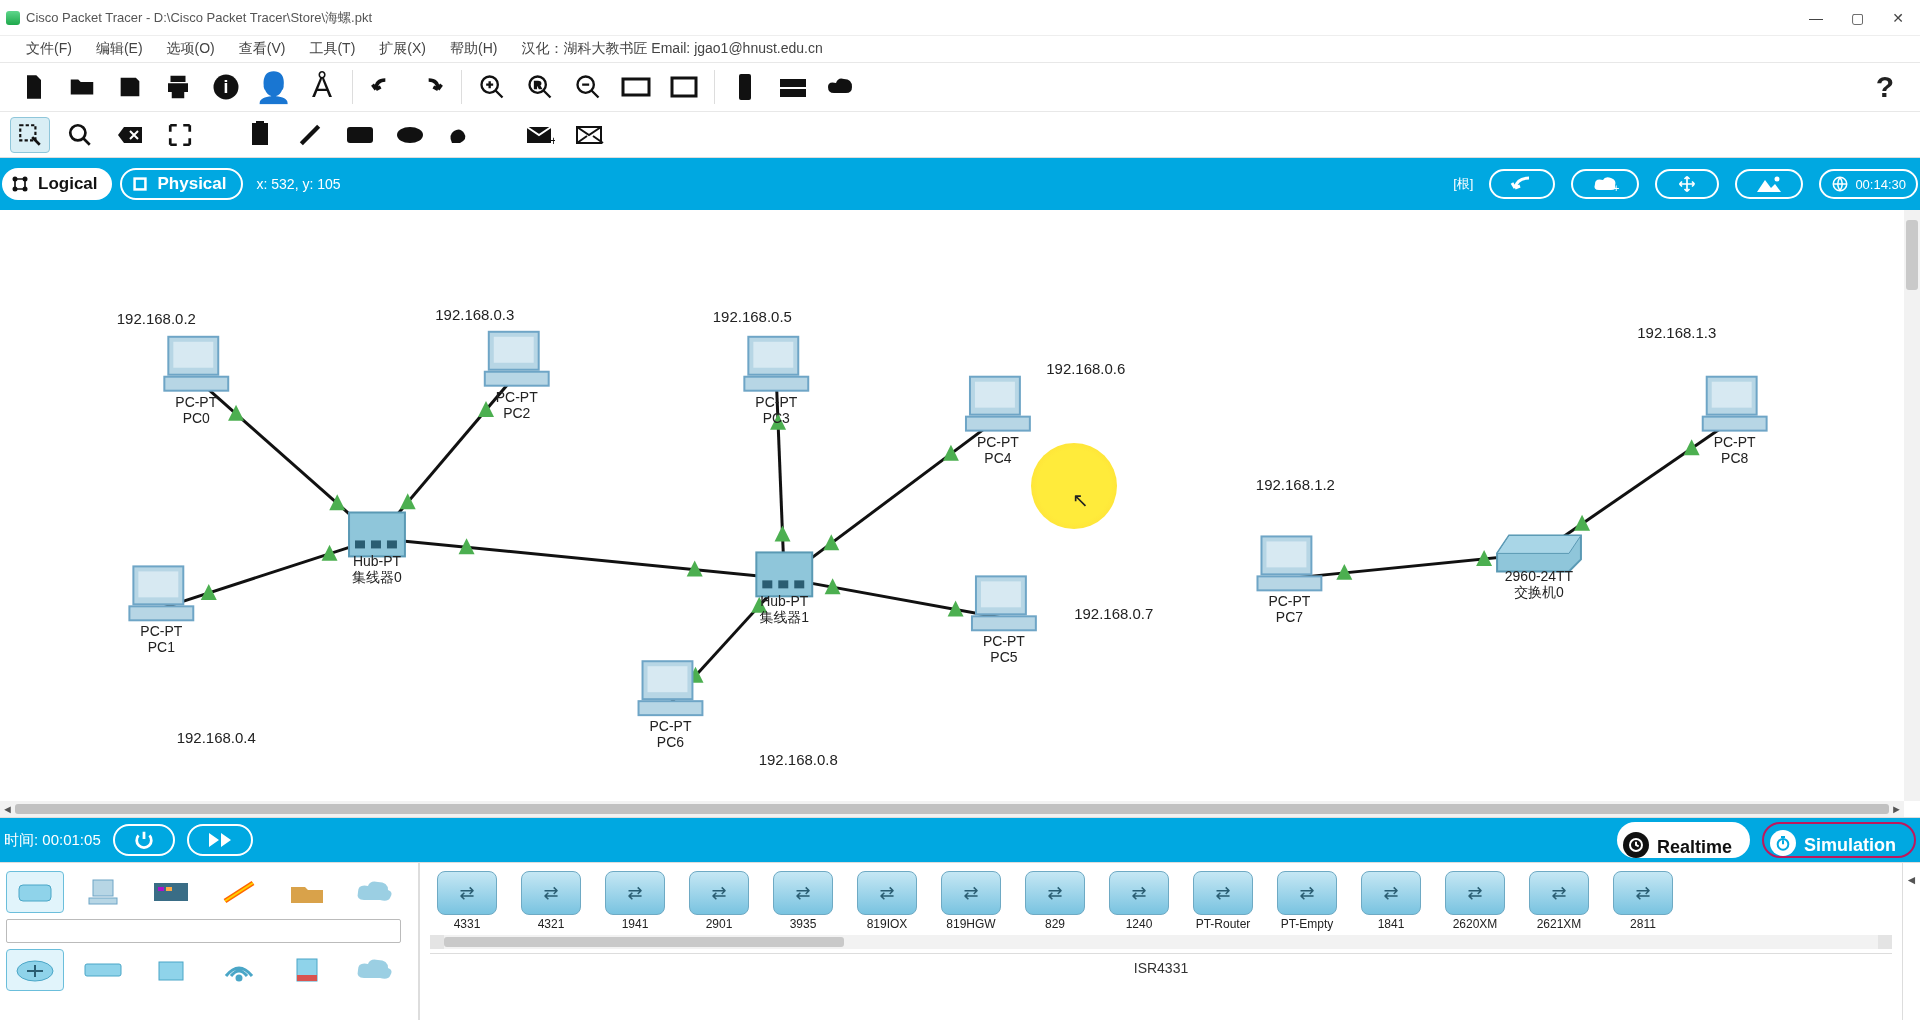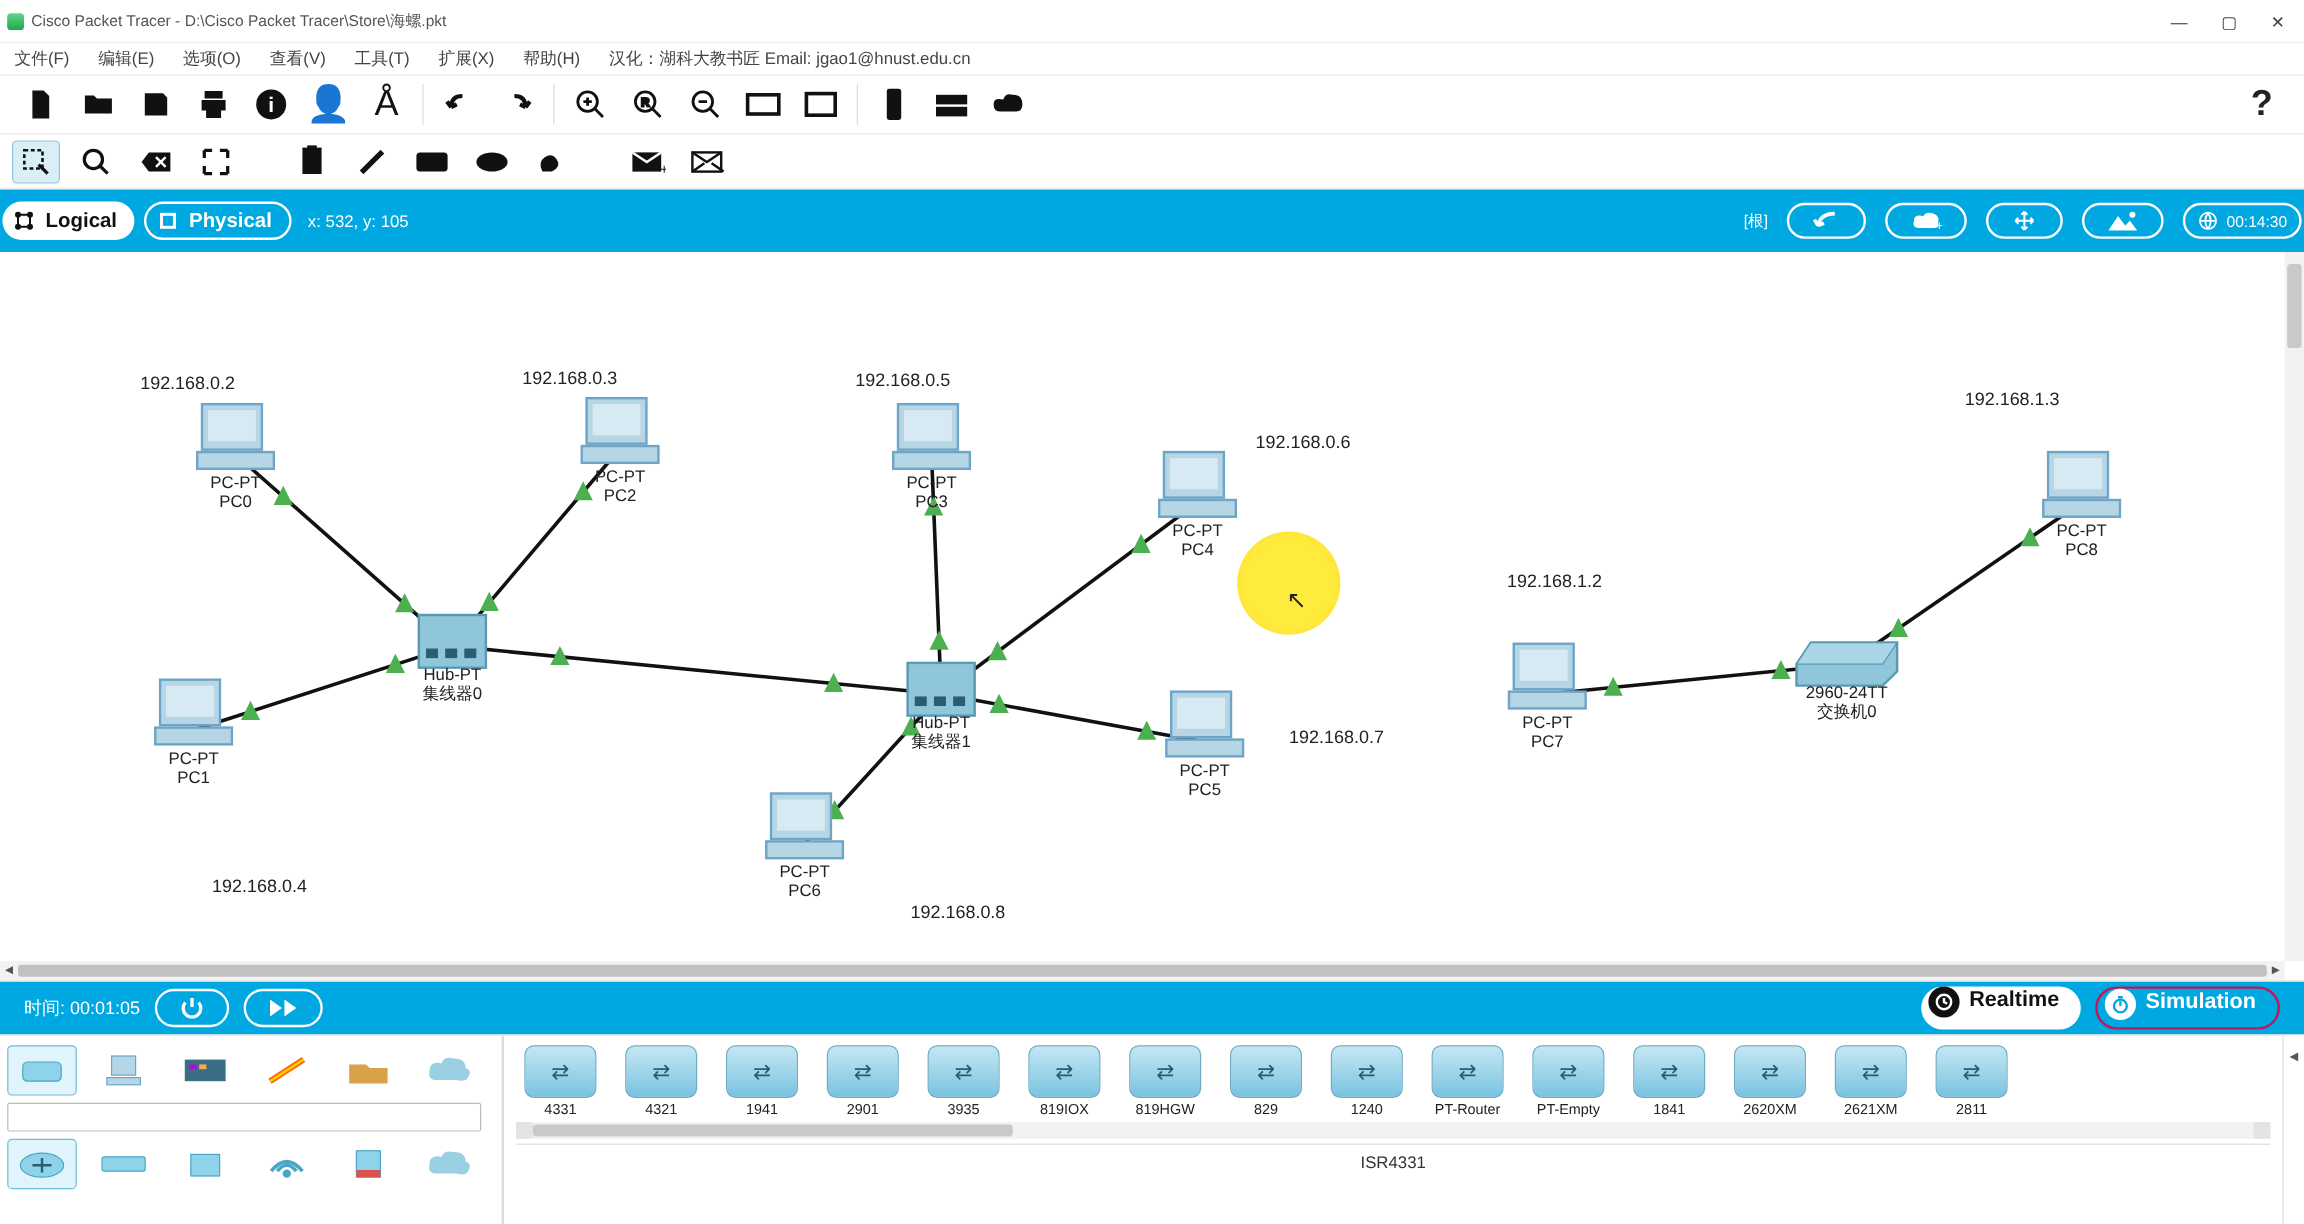"文件(F)" .menubar { padding: 0 12px -> 0 26px }
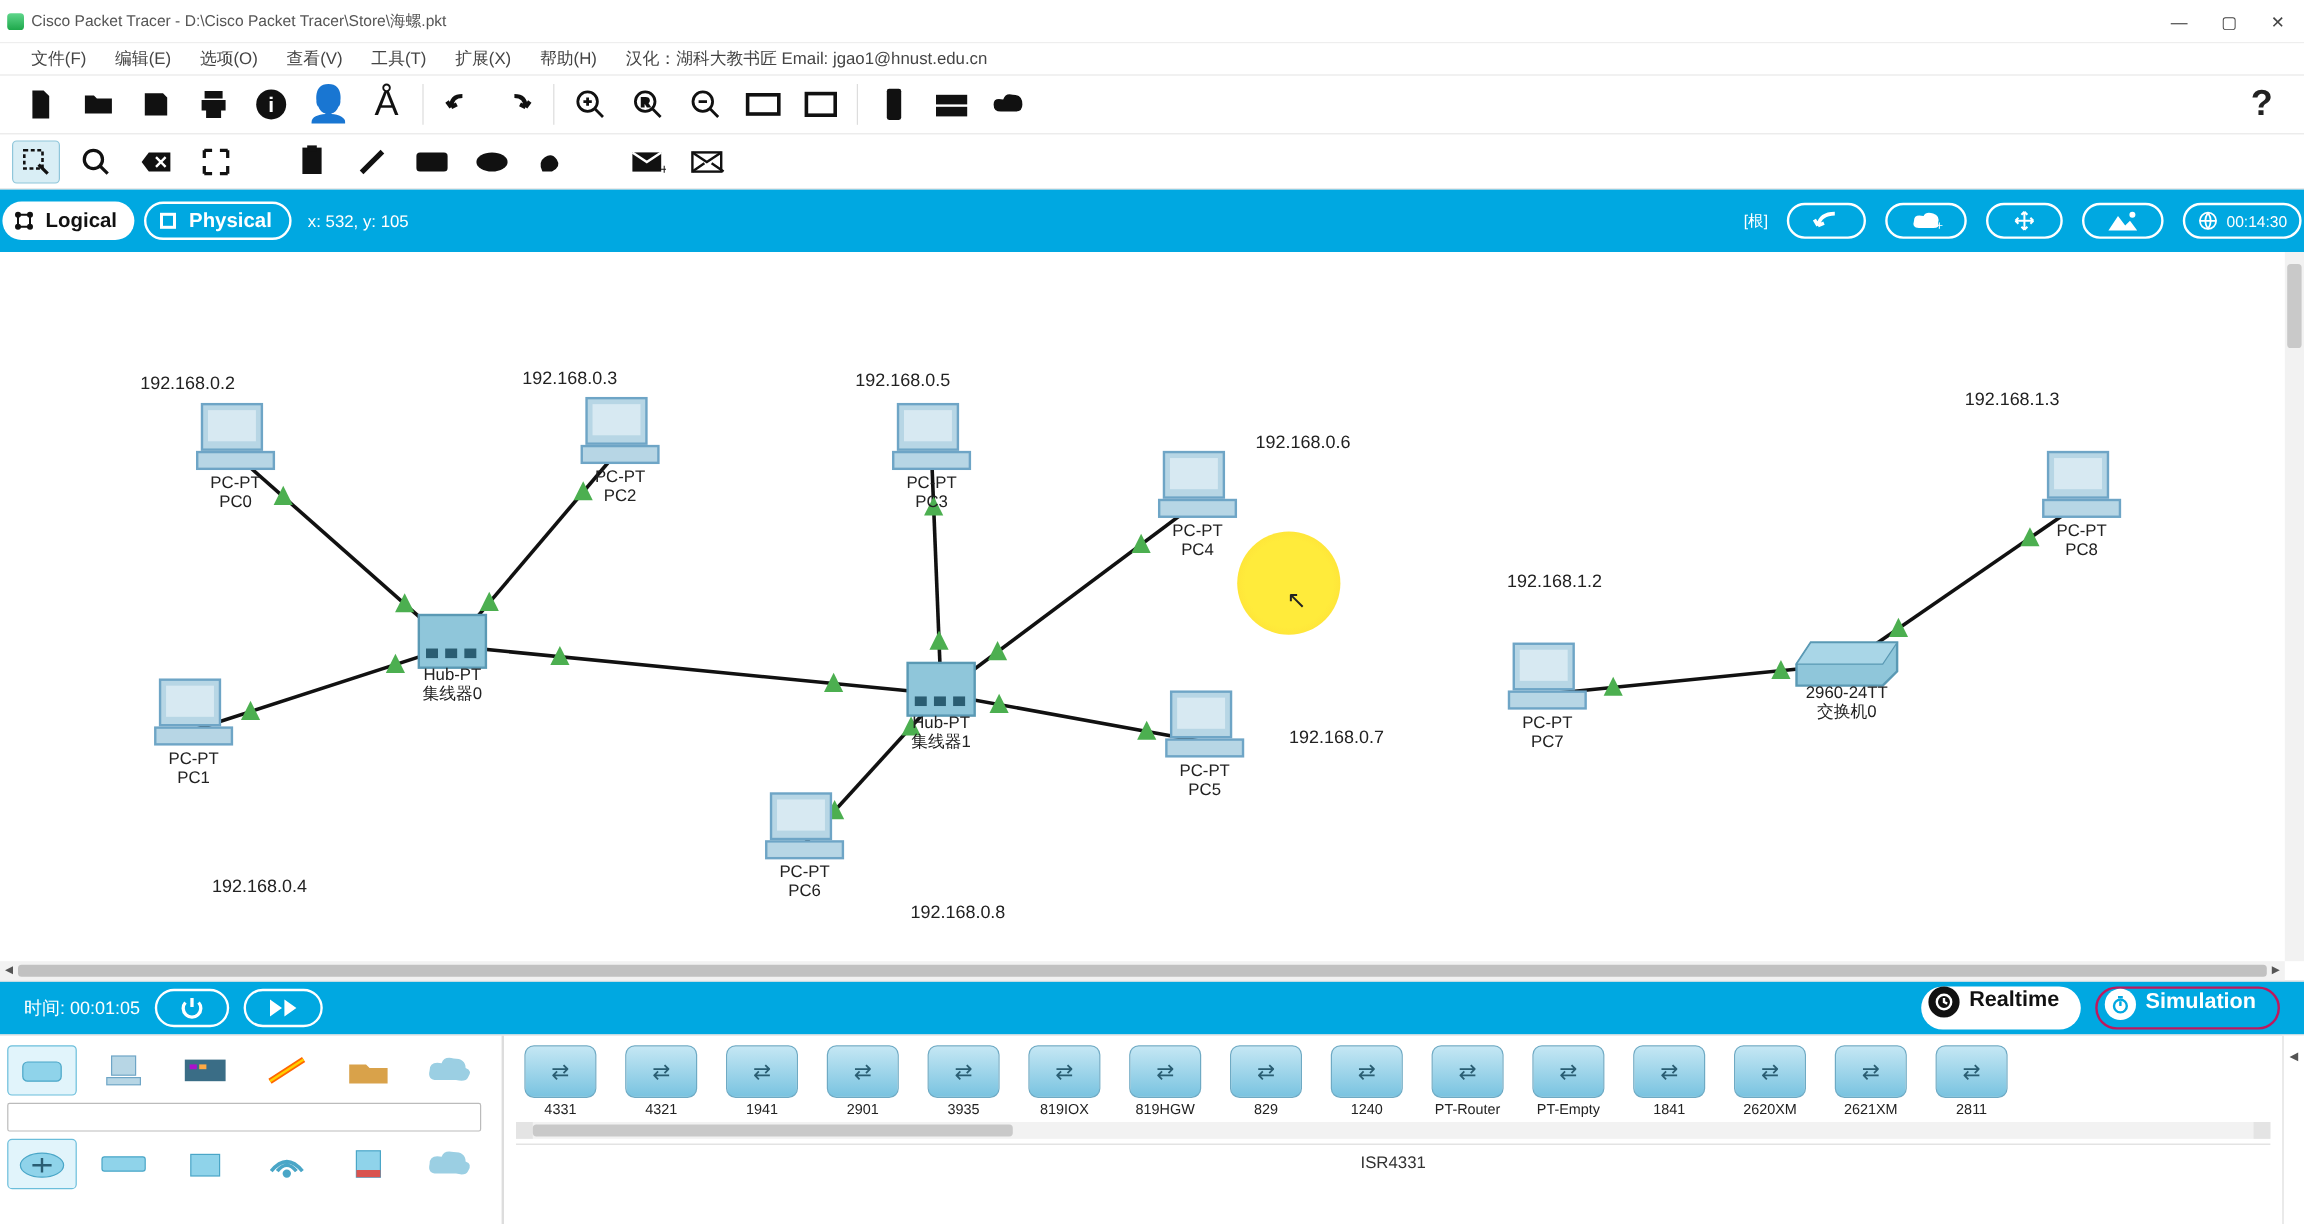"时间: 00:01:05" .rtbar { padding: 0 20px -> 0 4px }
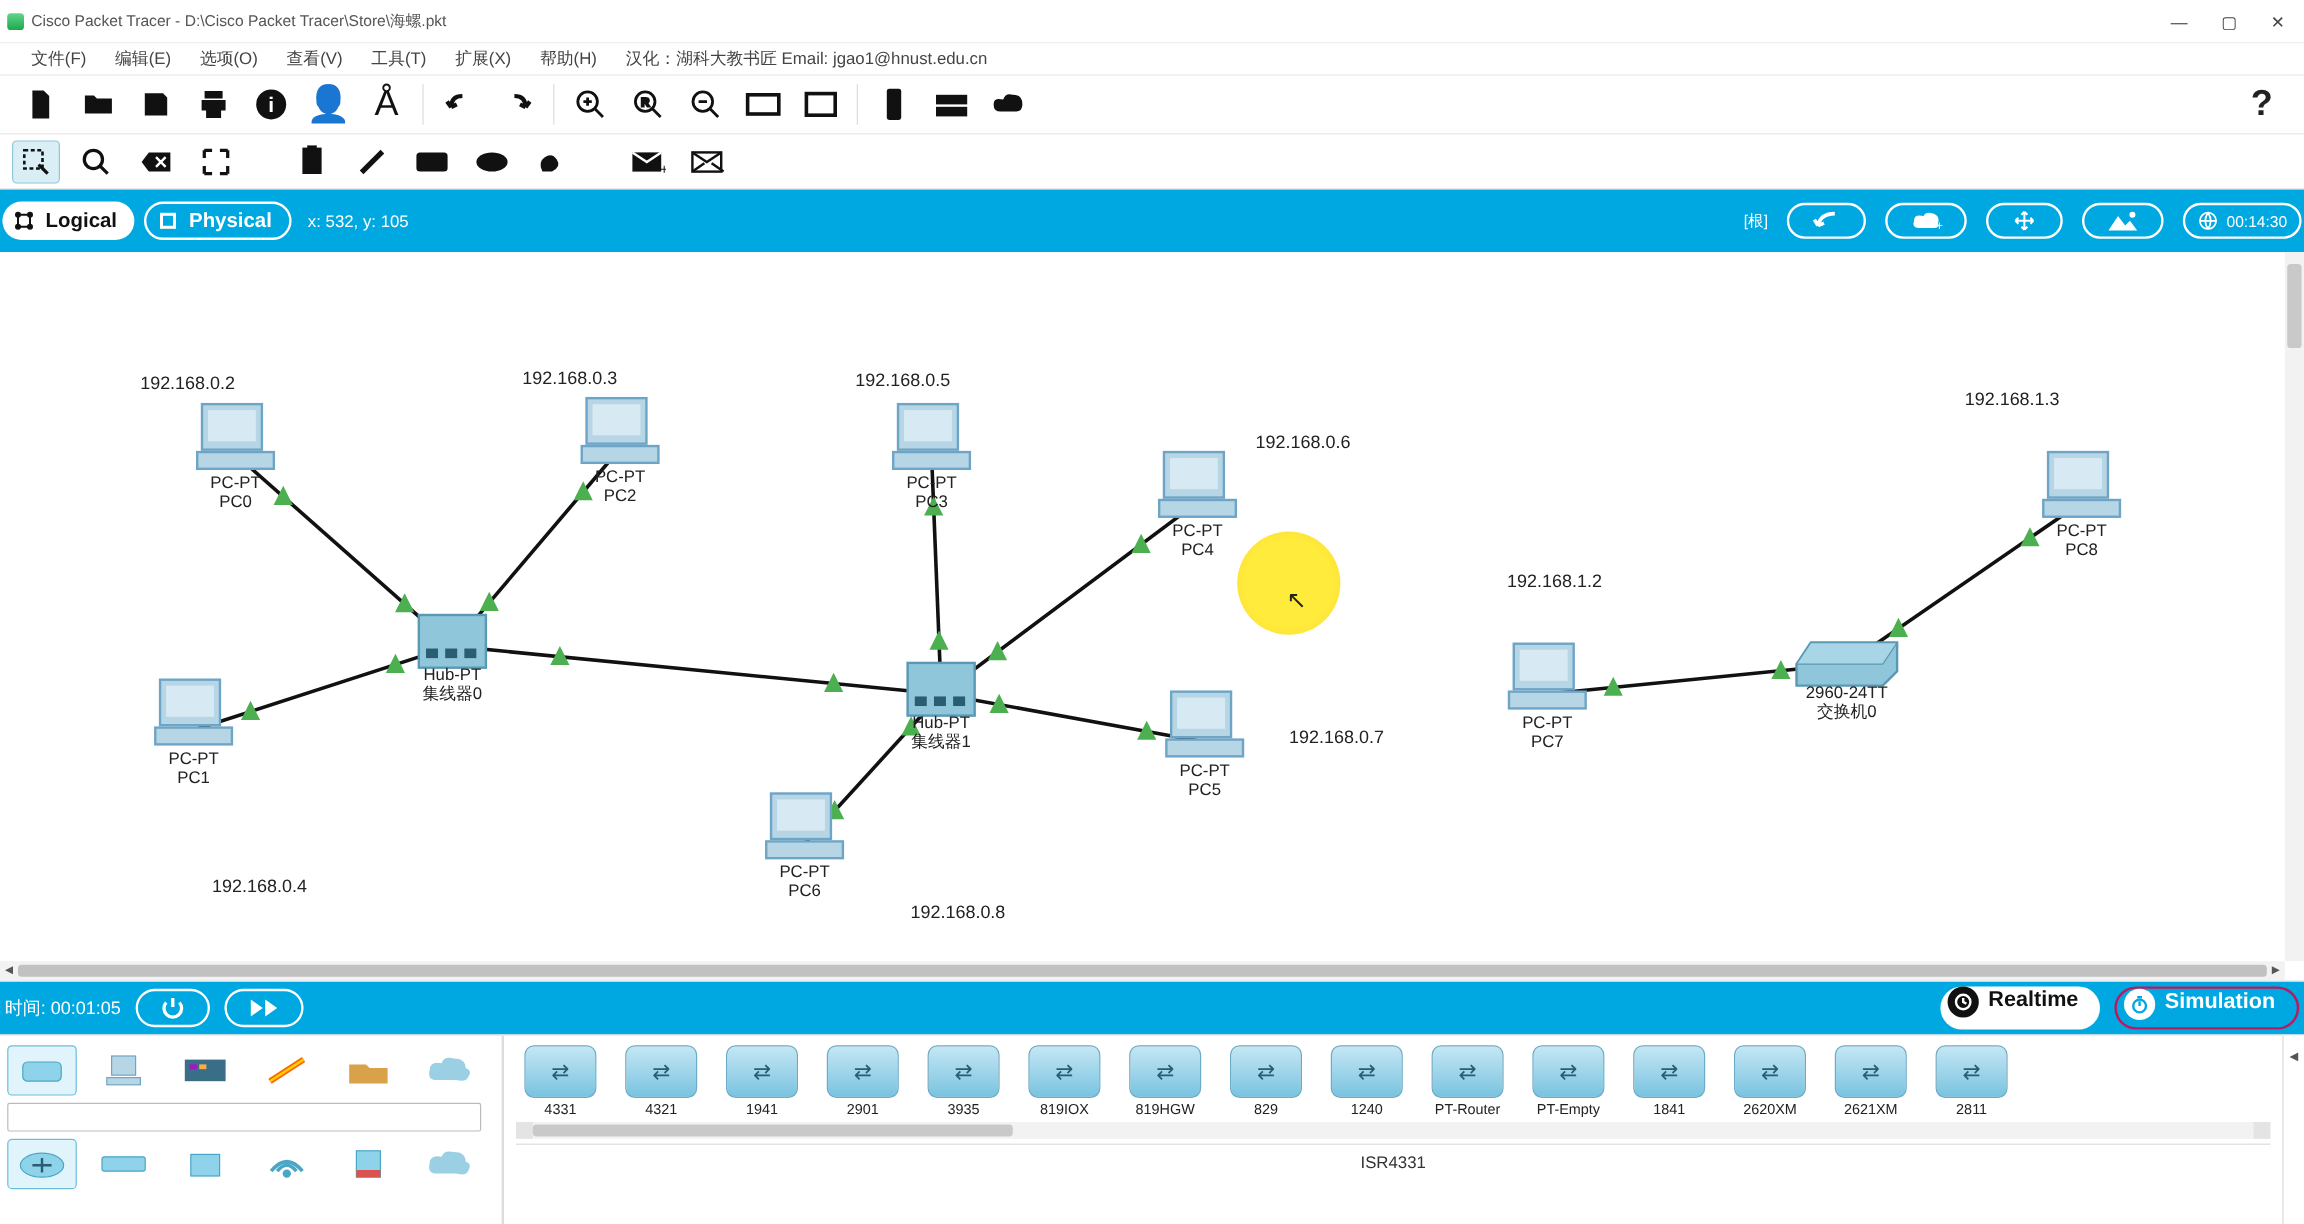"Realtime" .rt-tab { align-items: flex-start -> flex-end }
